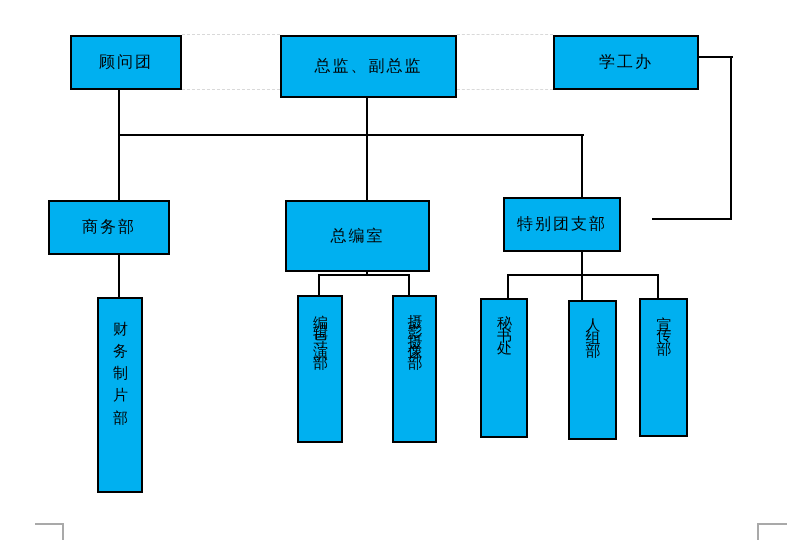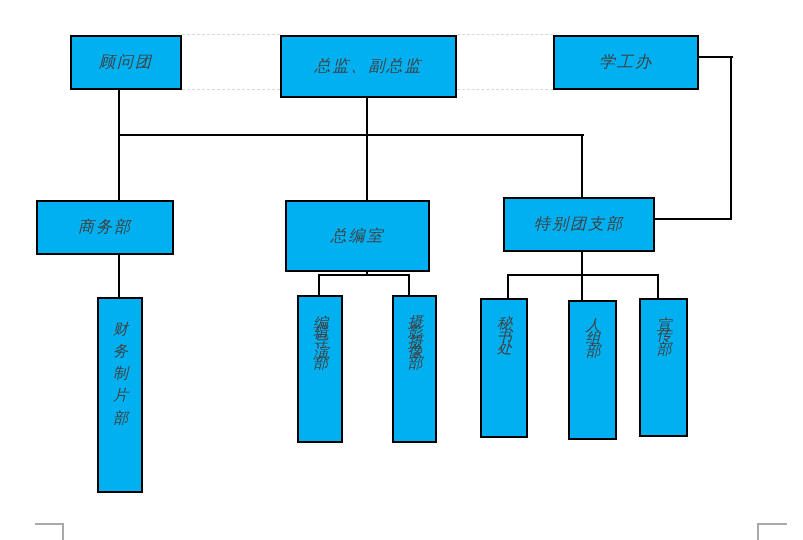"顾问团" .node-label { color: #404040 -> #000000; font-style: italic -> none }
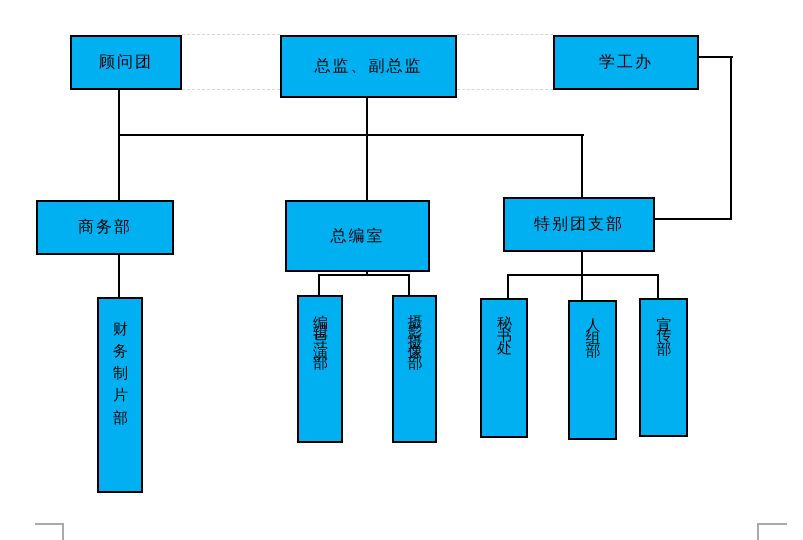"商务部" div.node { left: 36px -> 48px; width: 138px -> 122px }
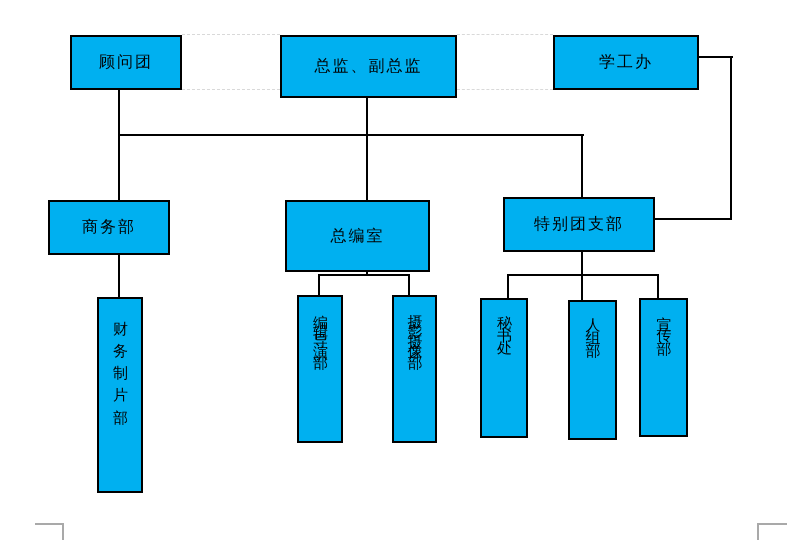"特别团支部" div.node { width: 152px -> 118px }
